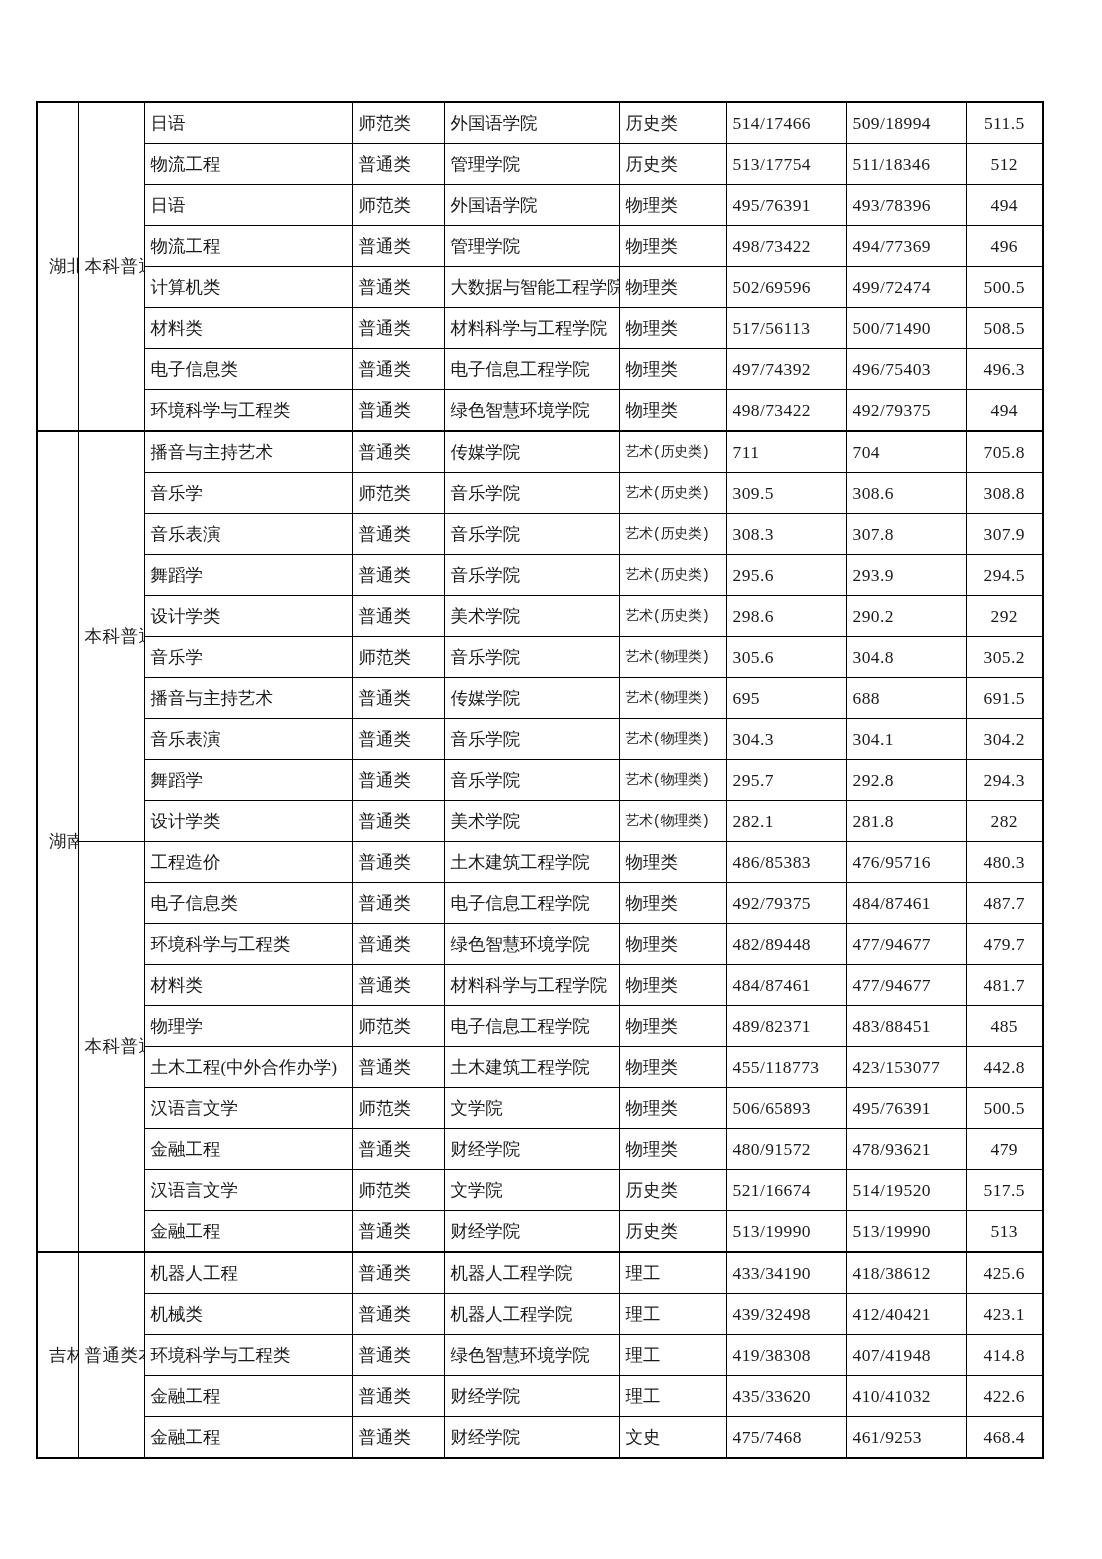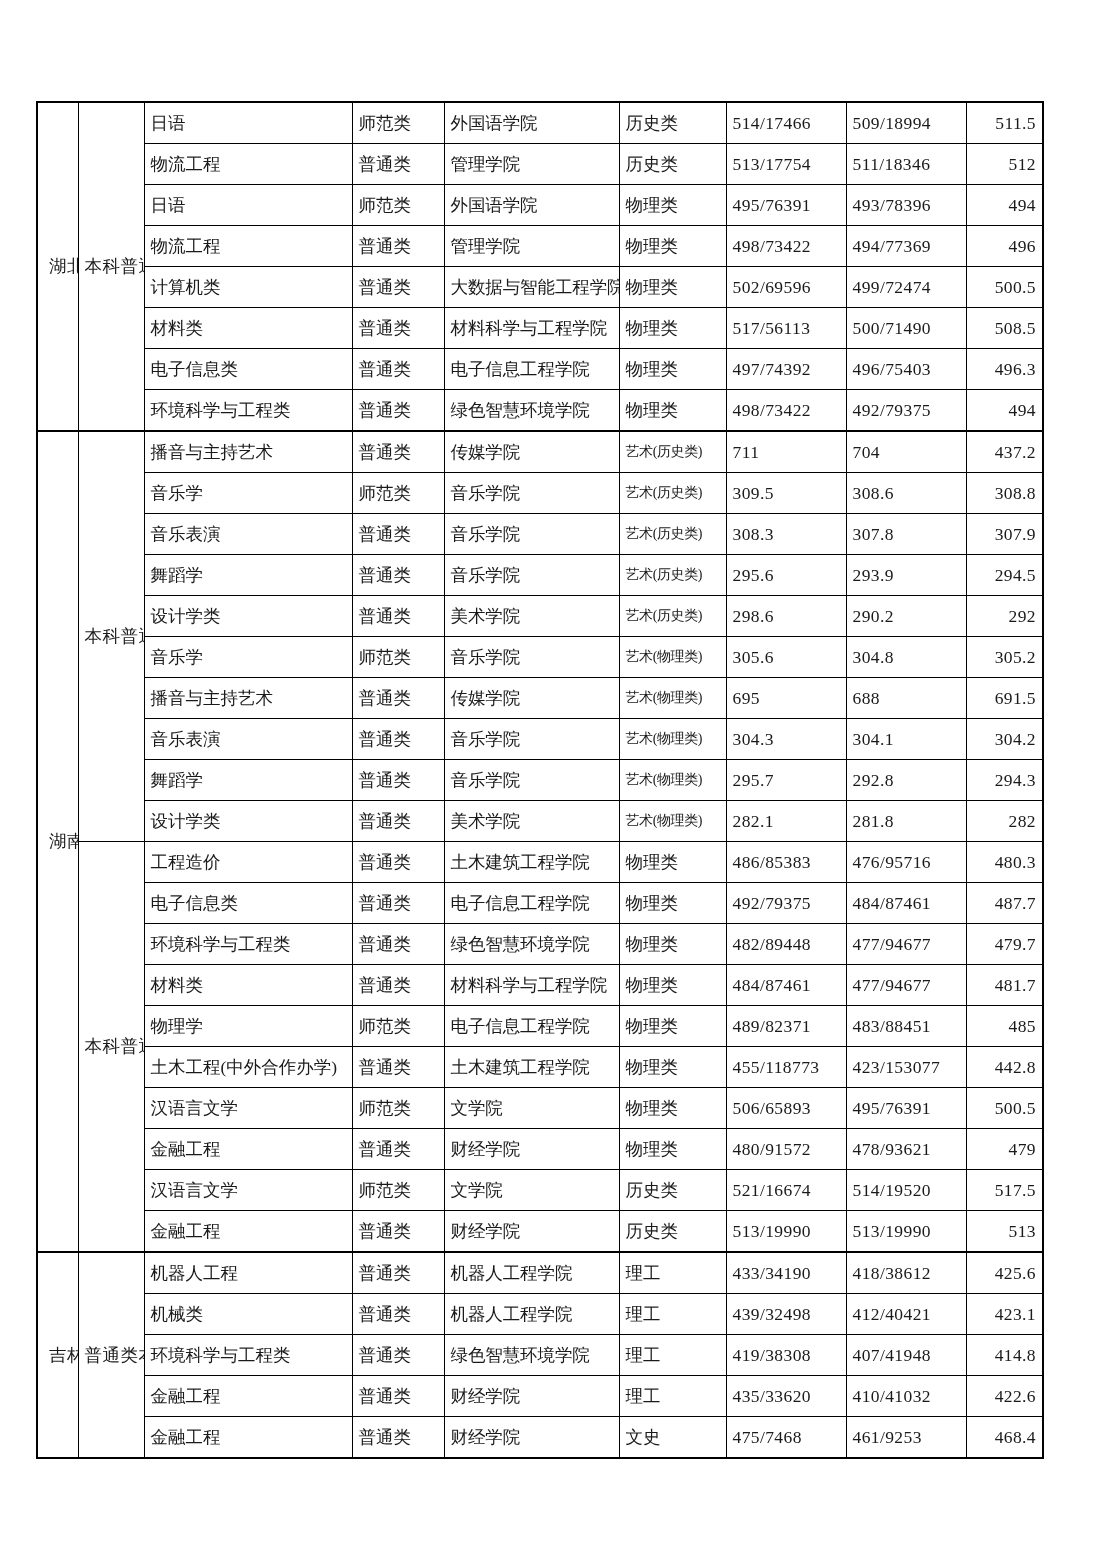"511.5" td.avg-cell { text-align: right -> center }
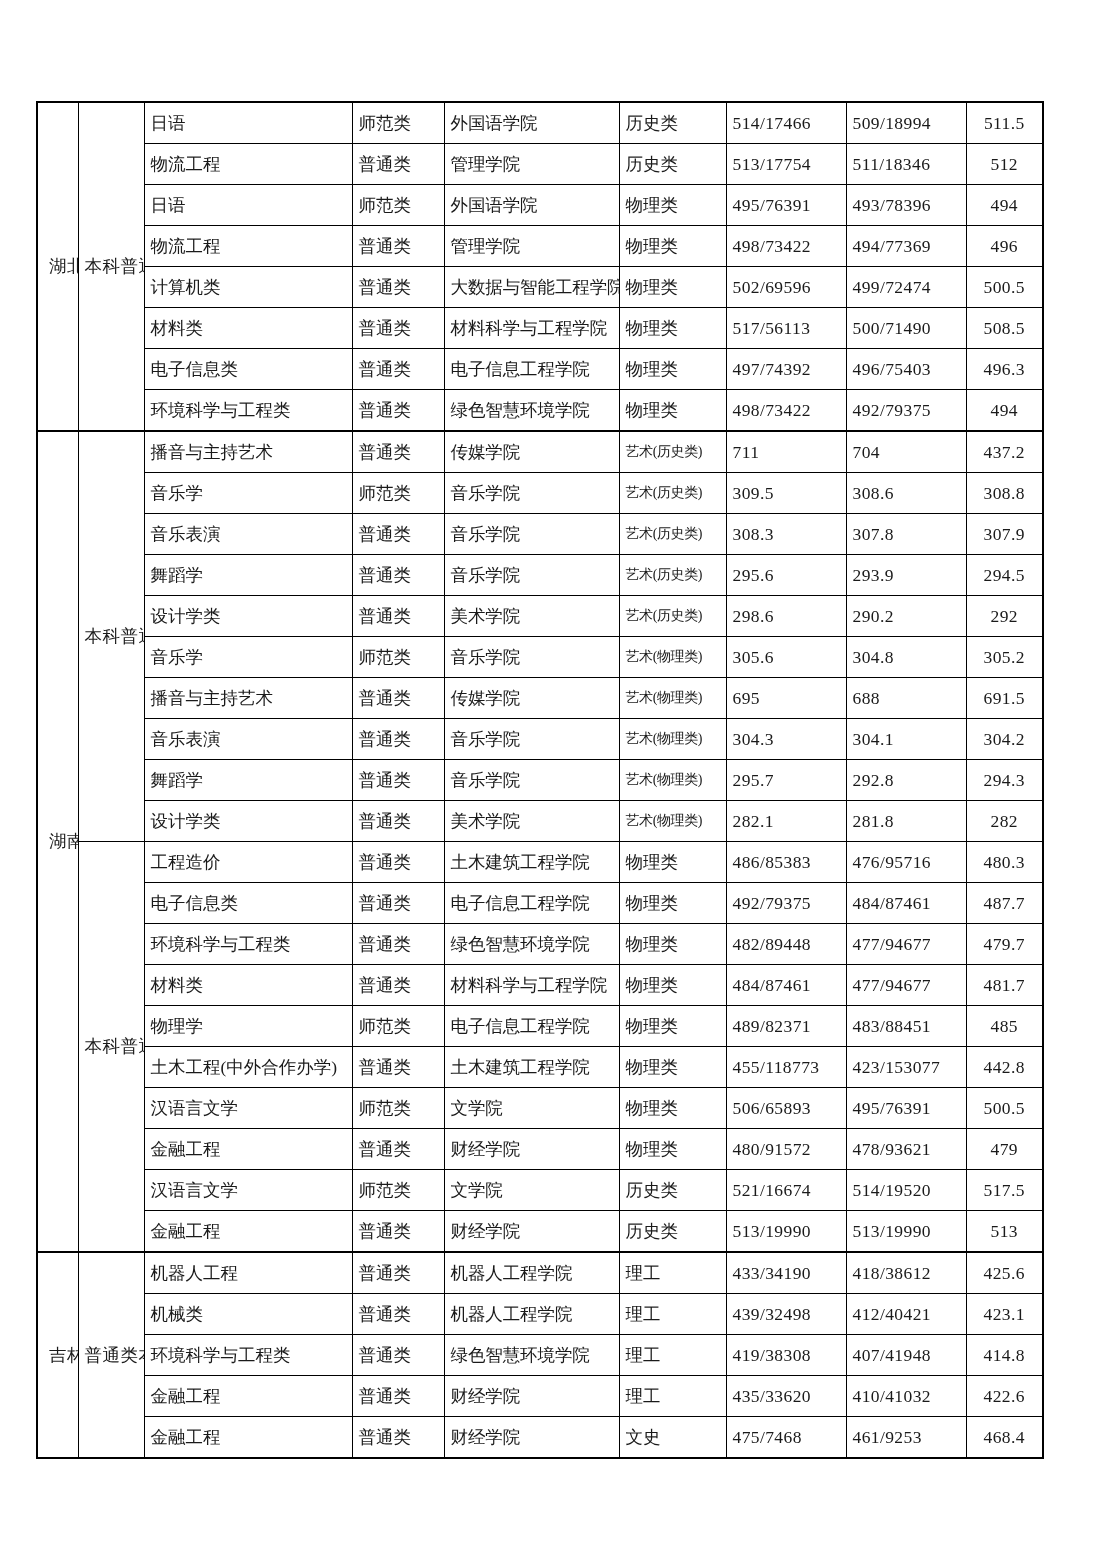"艺术(历史类)" td.subject-cell.art { font-family: Liberation Serif, serif -> Liberation Mono, monospace }
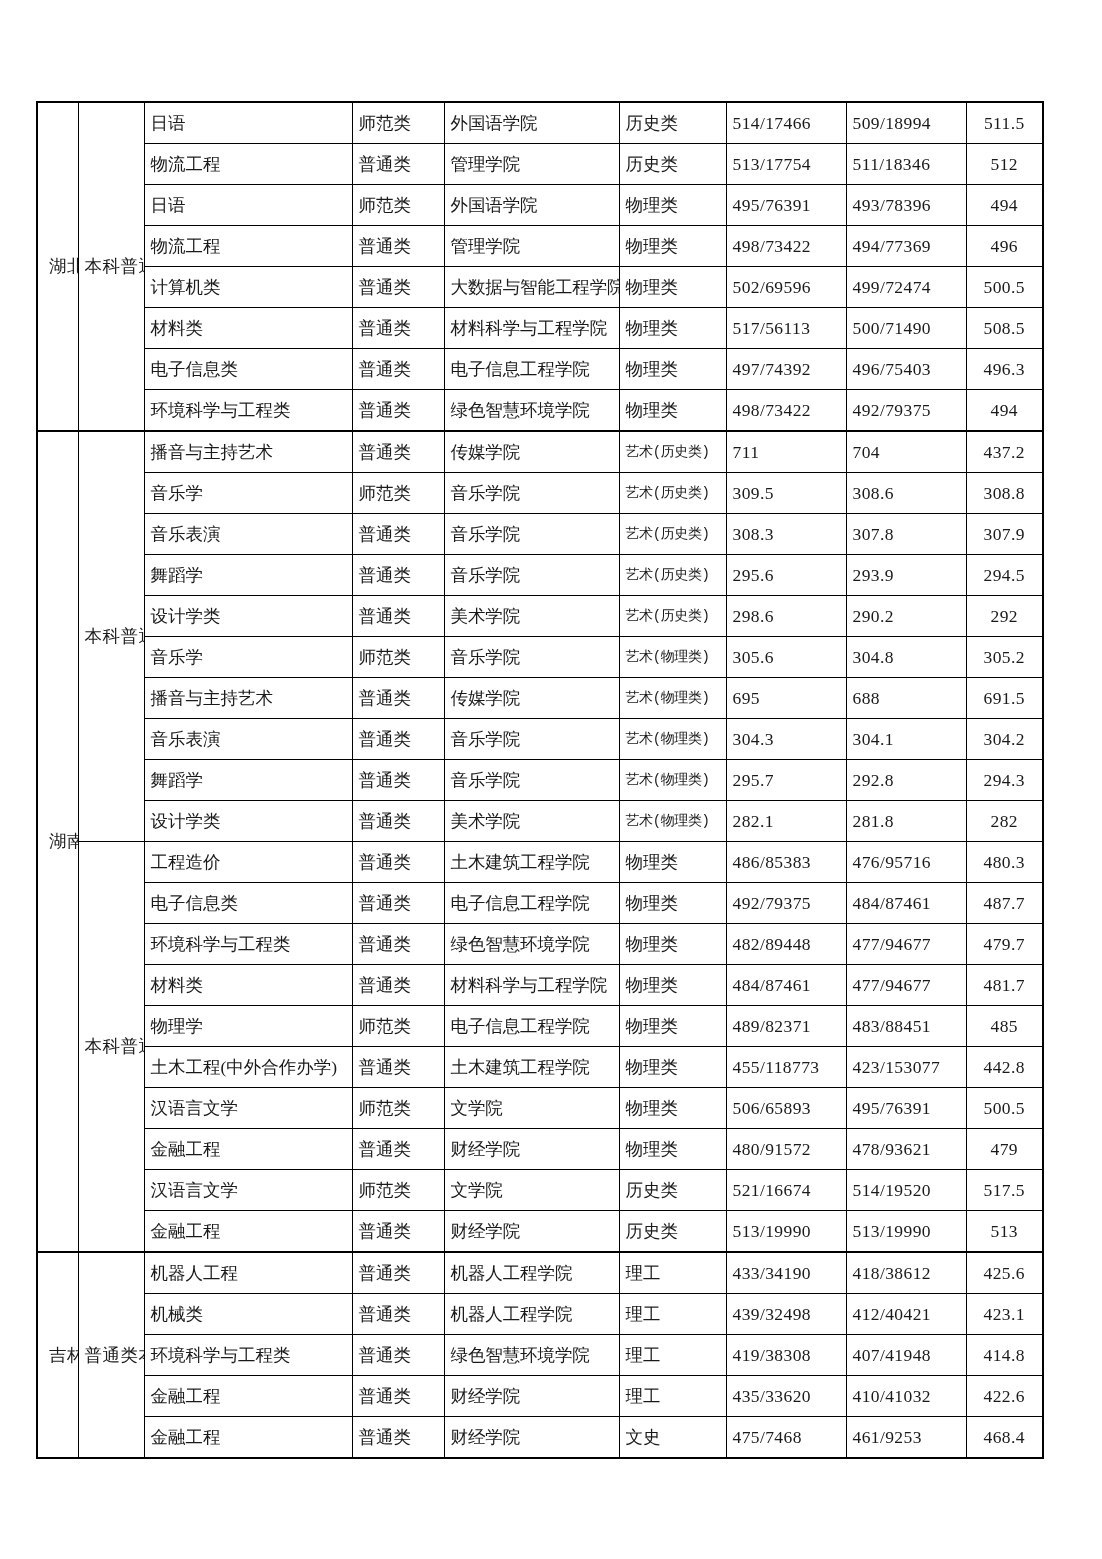"437.2" td.avg-cell { text: 437.2 -> 705.8 }
